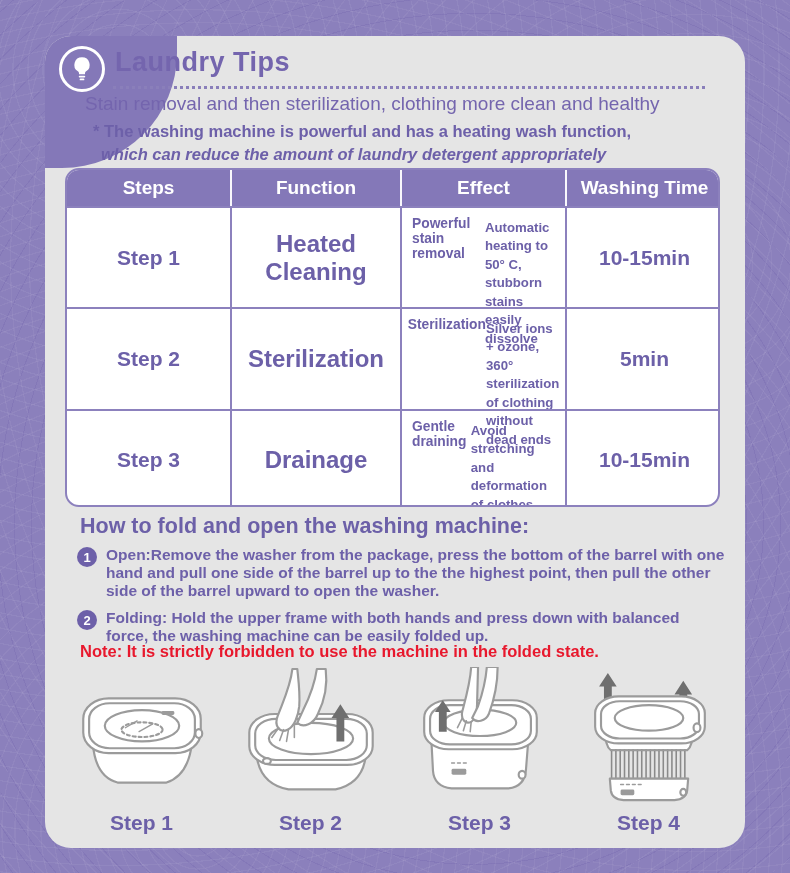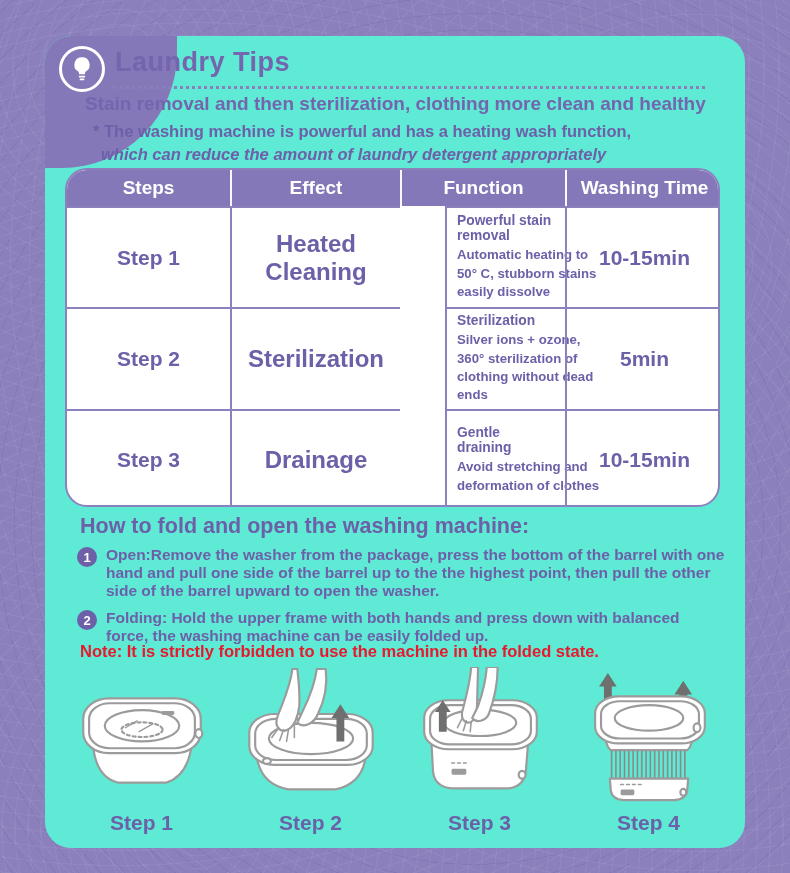"Laundry Tips" .card { background: #5eead4 -> #e5e5e5 }
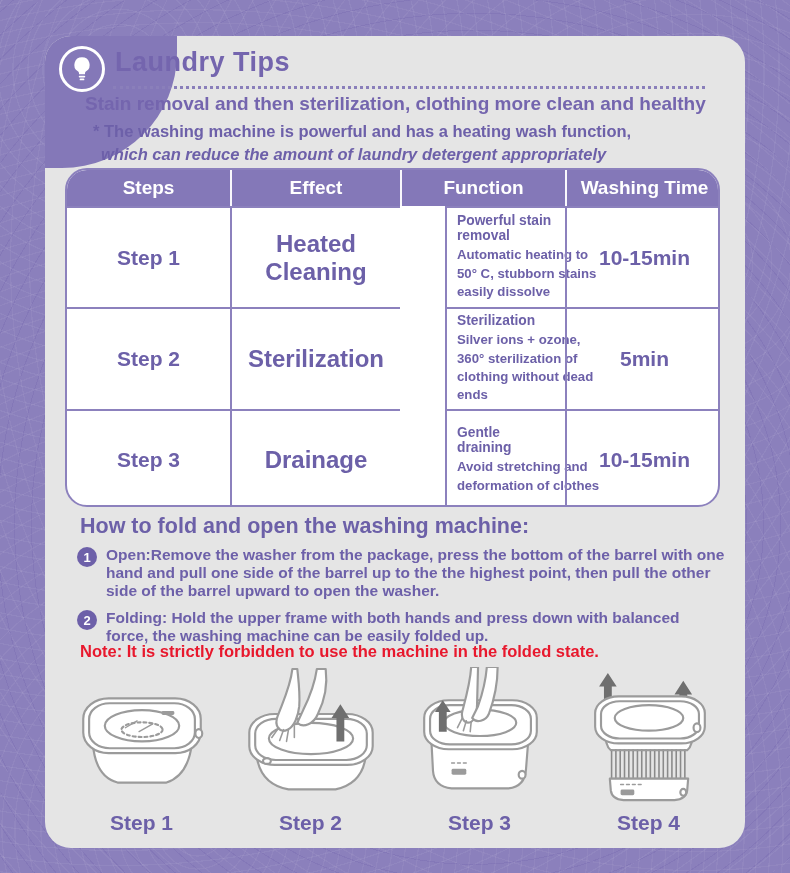"Stain removal and then sterilization," .subtitle { font-weight: bold -> normal }
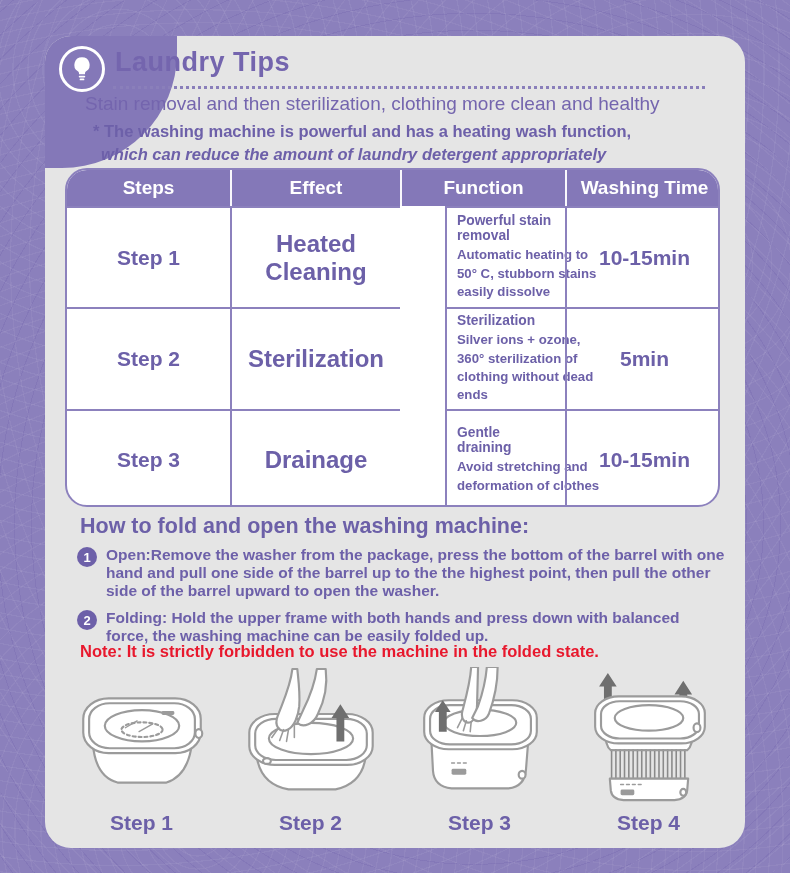"Steps" .steps-table { border-radius: 22px -> 14px }
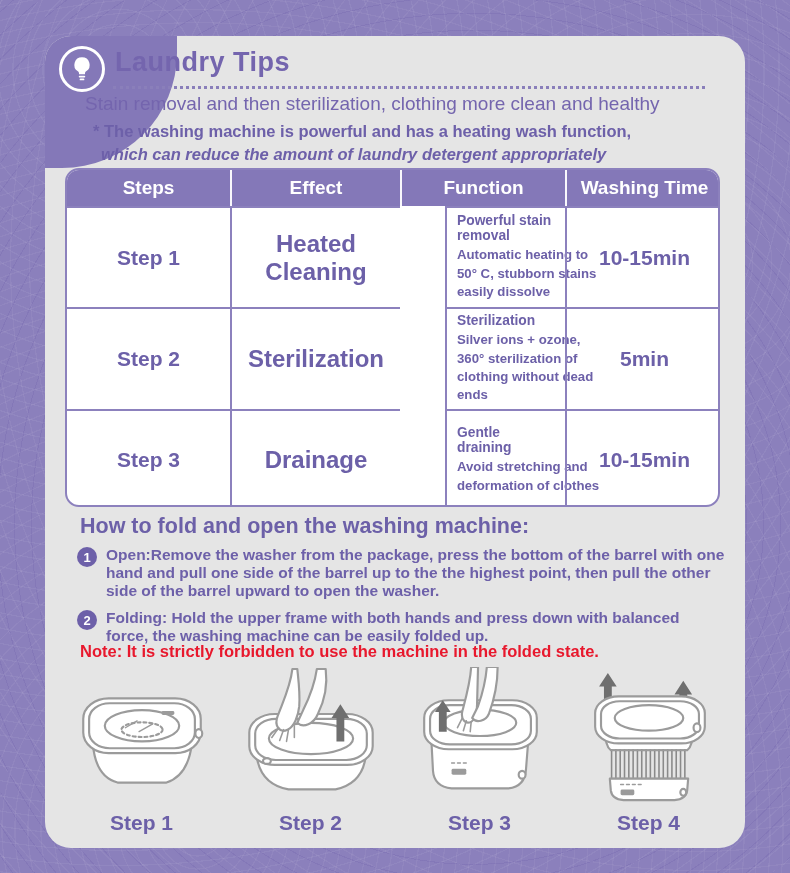"Effect" div.th { order: before "Function" -> after "Function" }
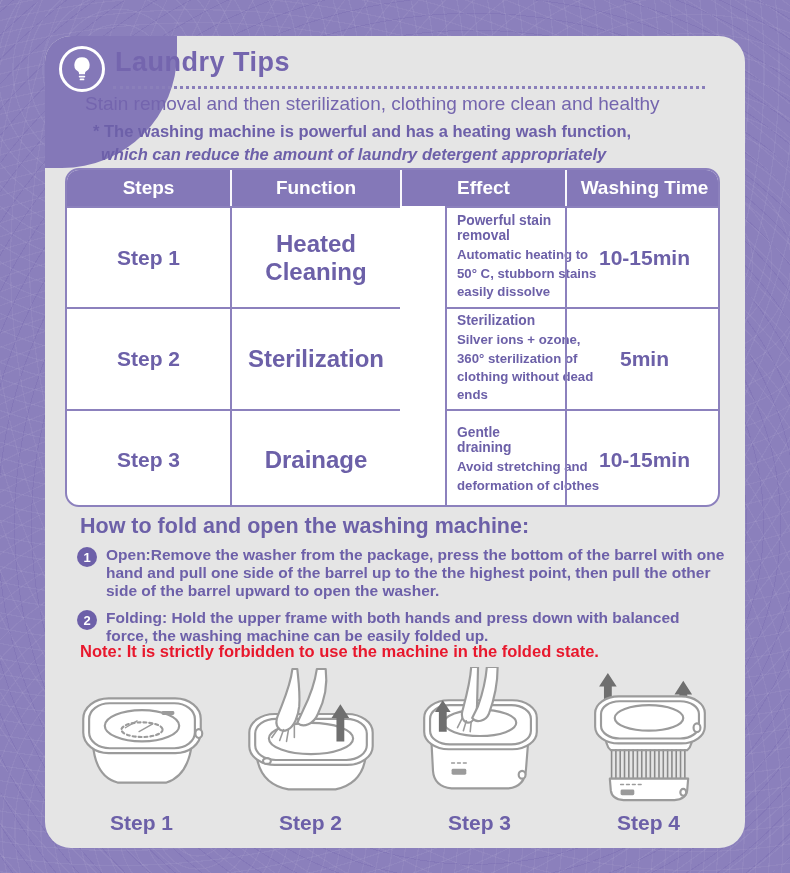"Powerful stain removal" .td-effect { flex-direction: column -> row; margin-left: 45px -> none }
